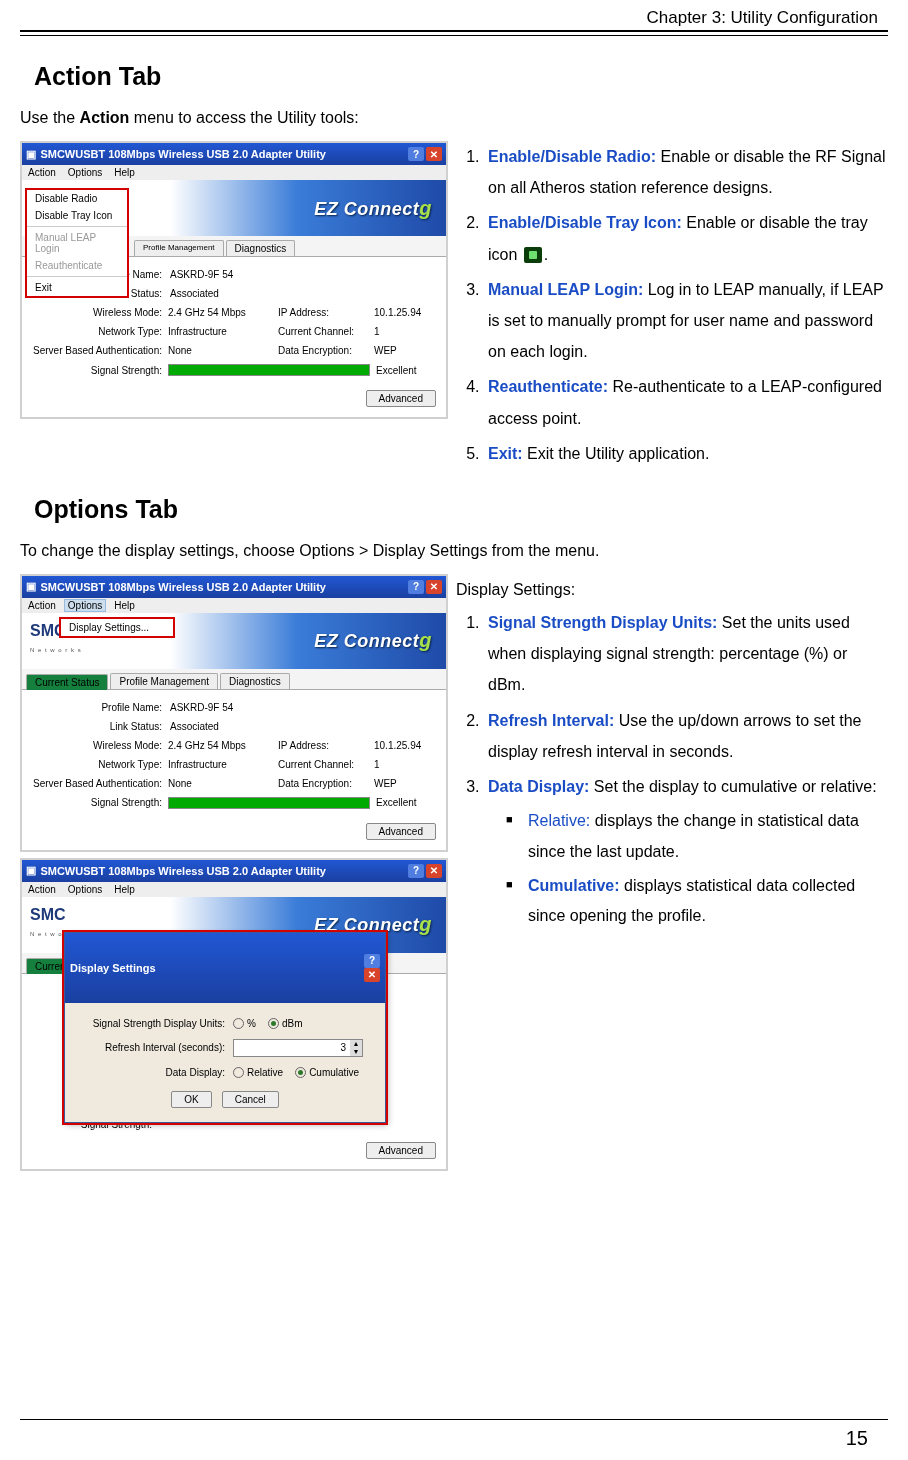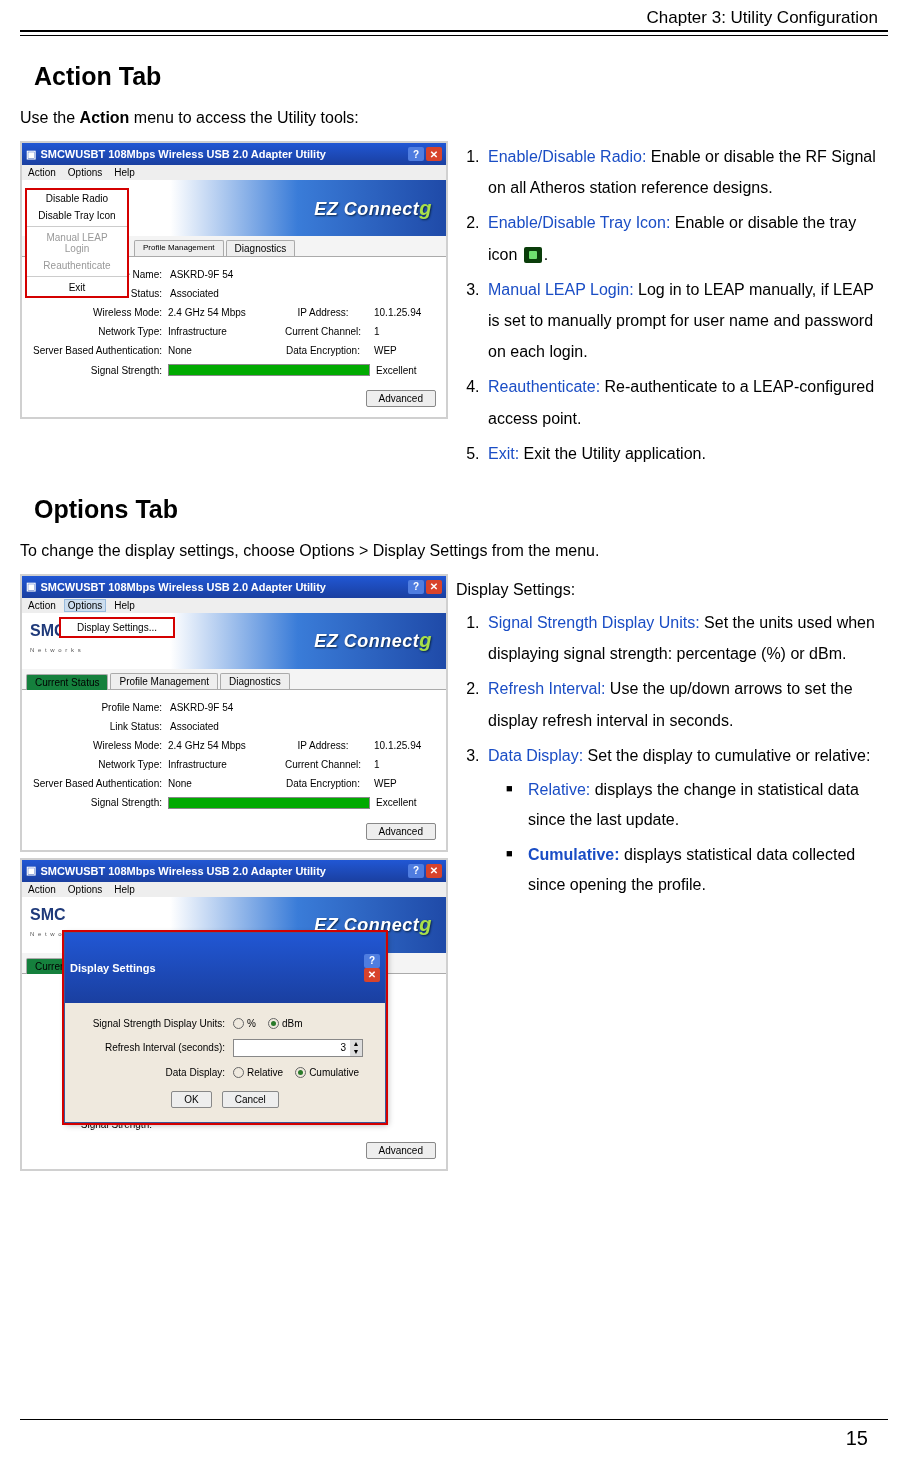"Enable/Disable Radio:" .bold-blue { font-weight: normal -> bold }
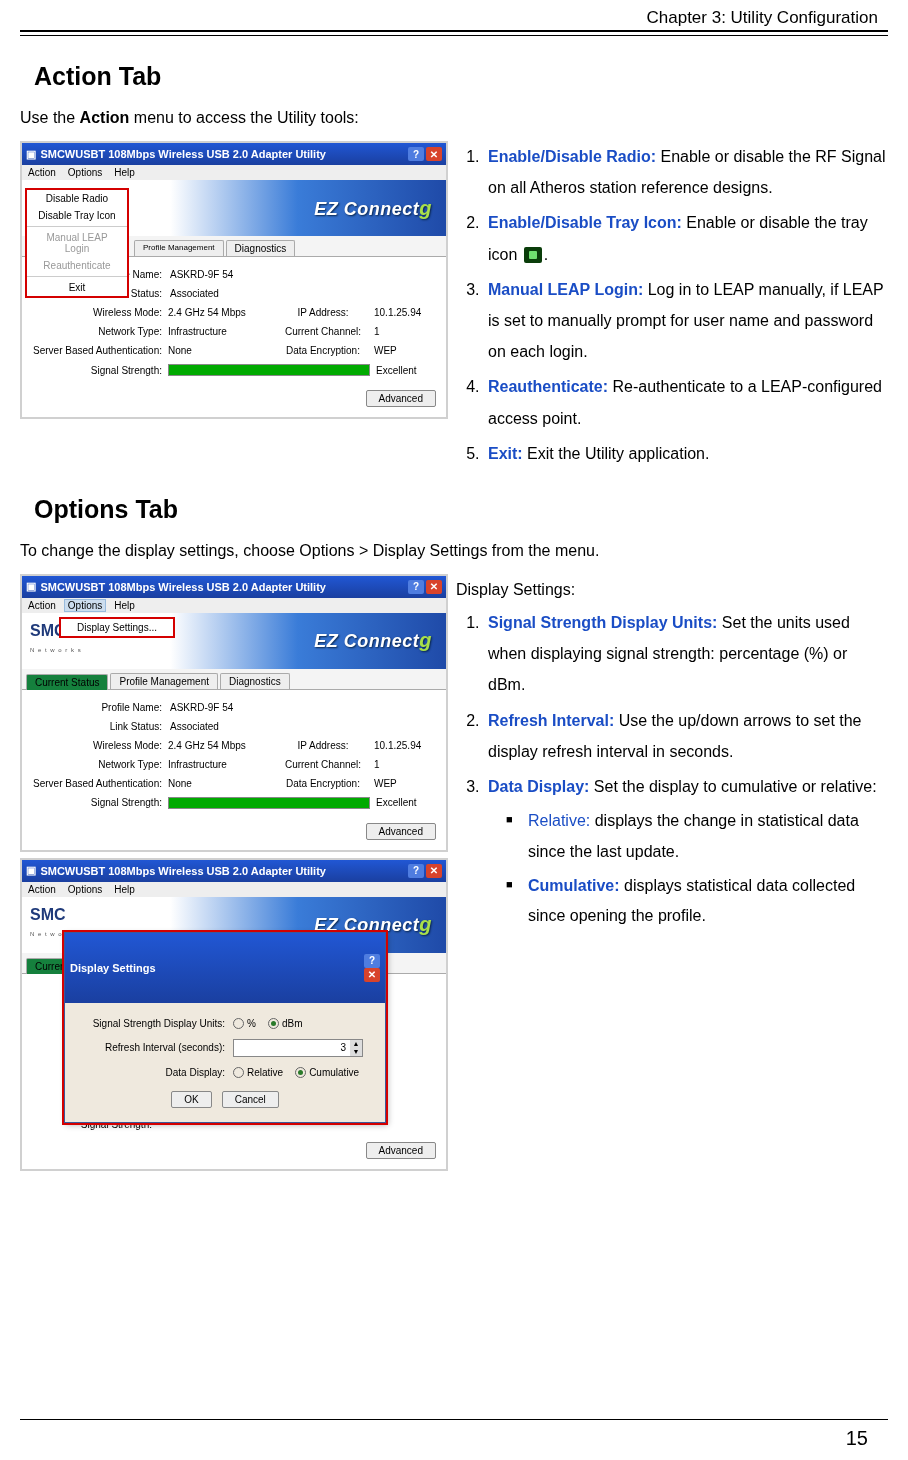"Disable Radio" .dropdown .item { text-align: center -> none }
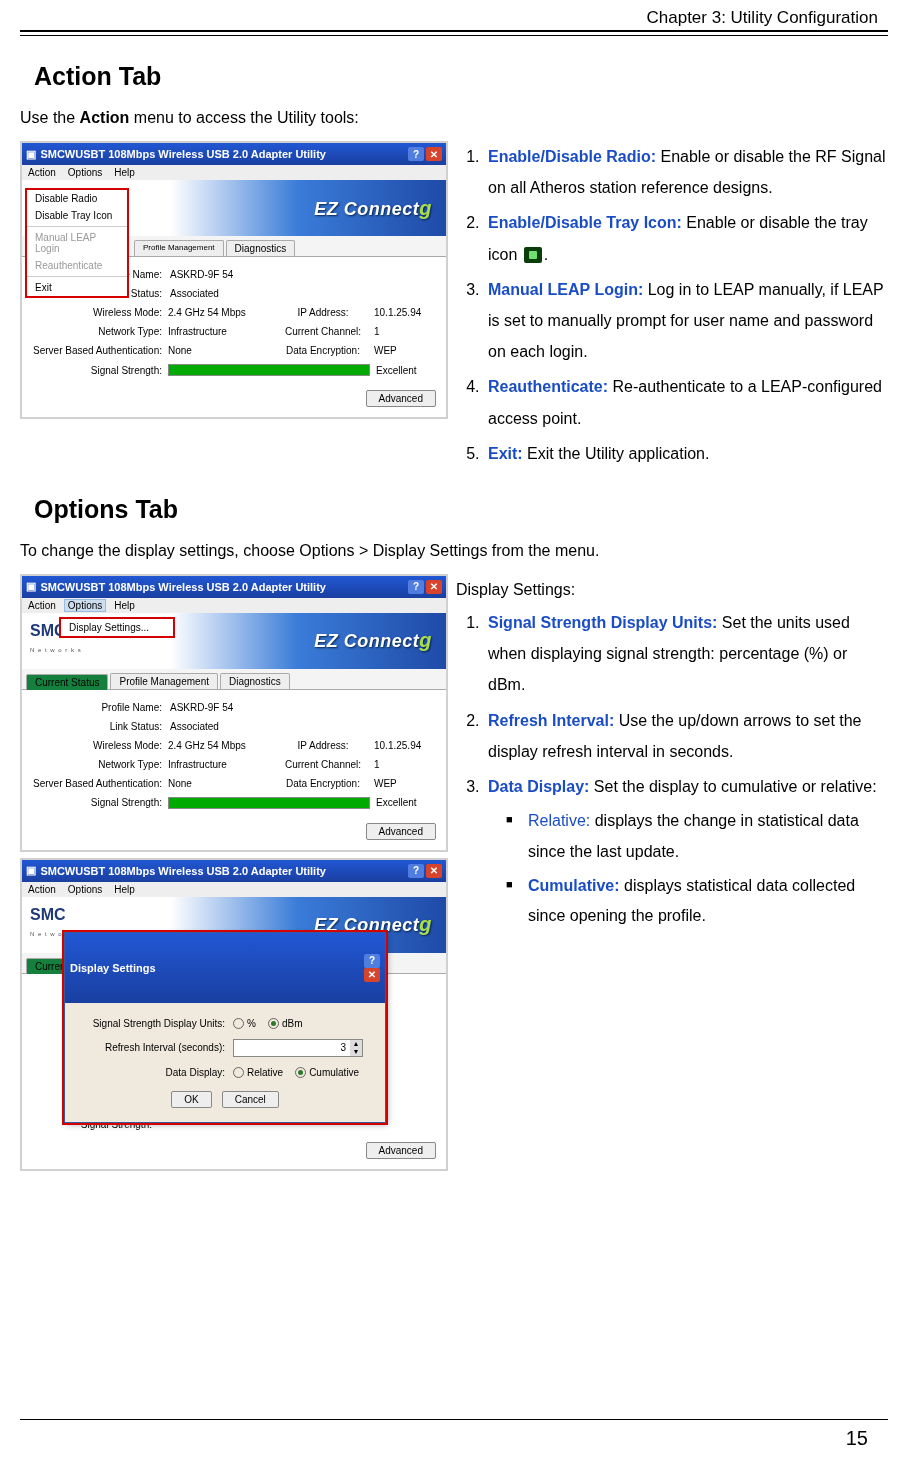"IP Address:" .row.split .lbl2 { text-align: center -> left }
